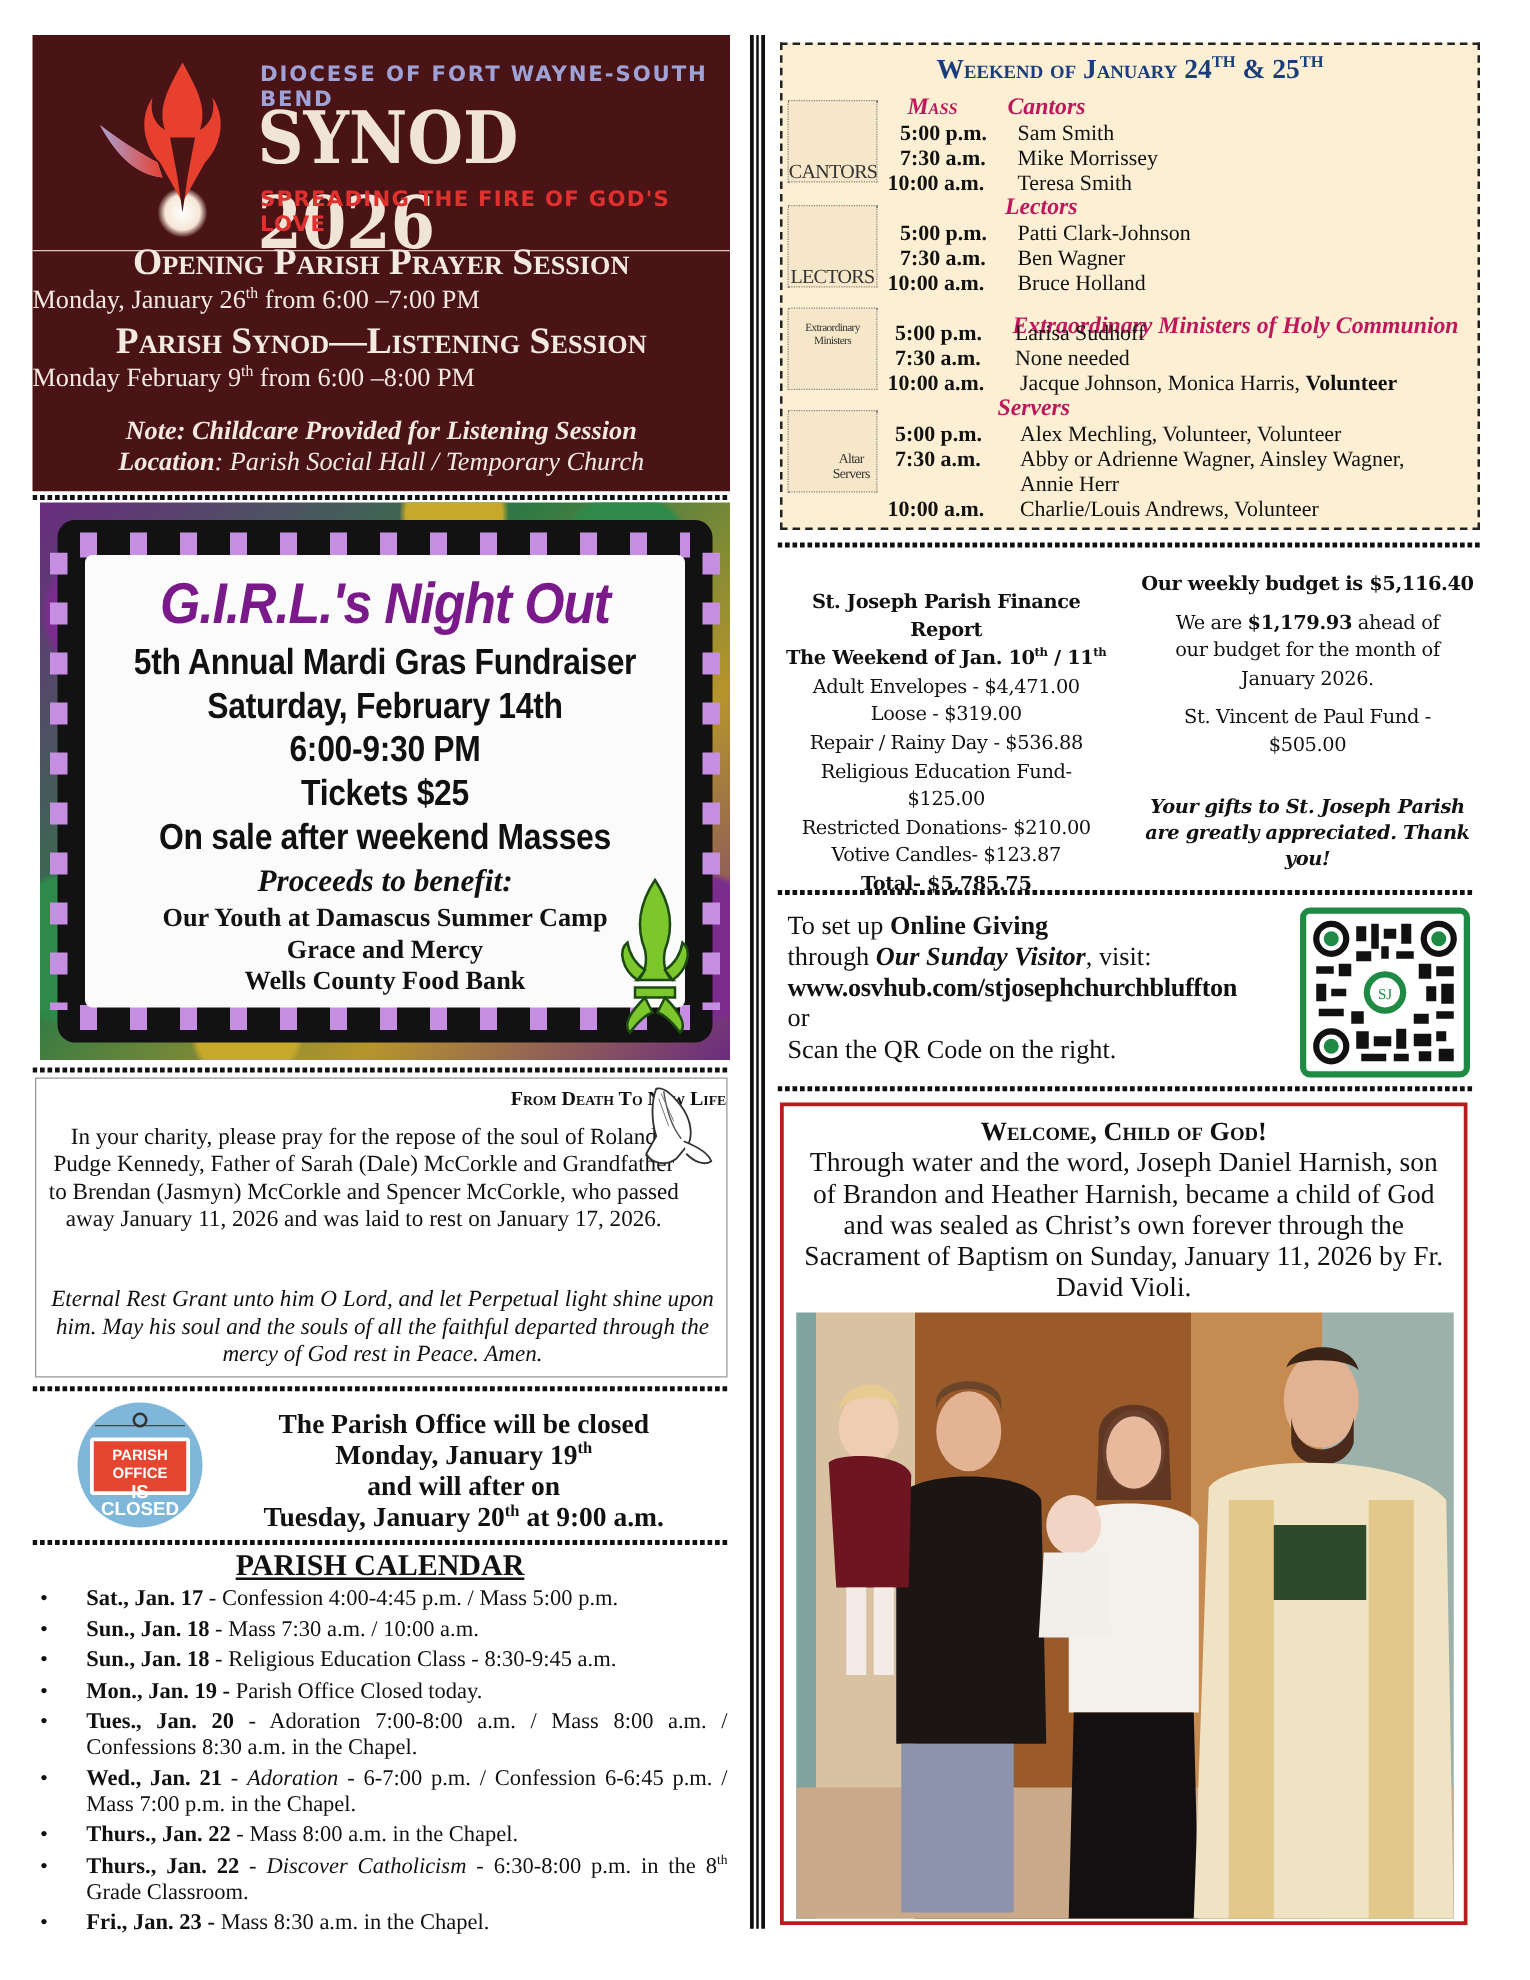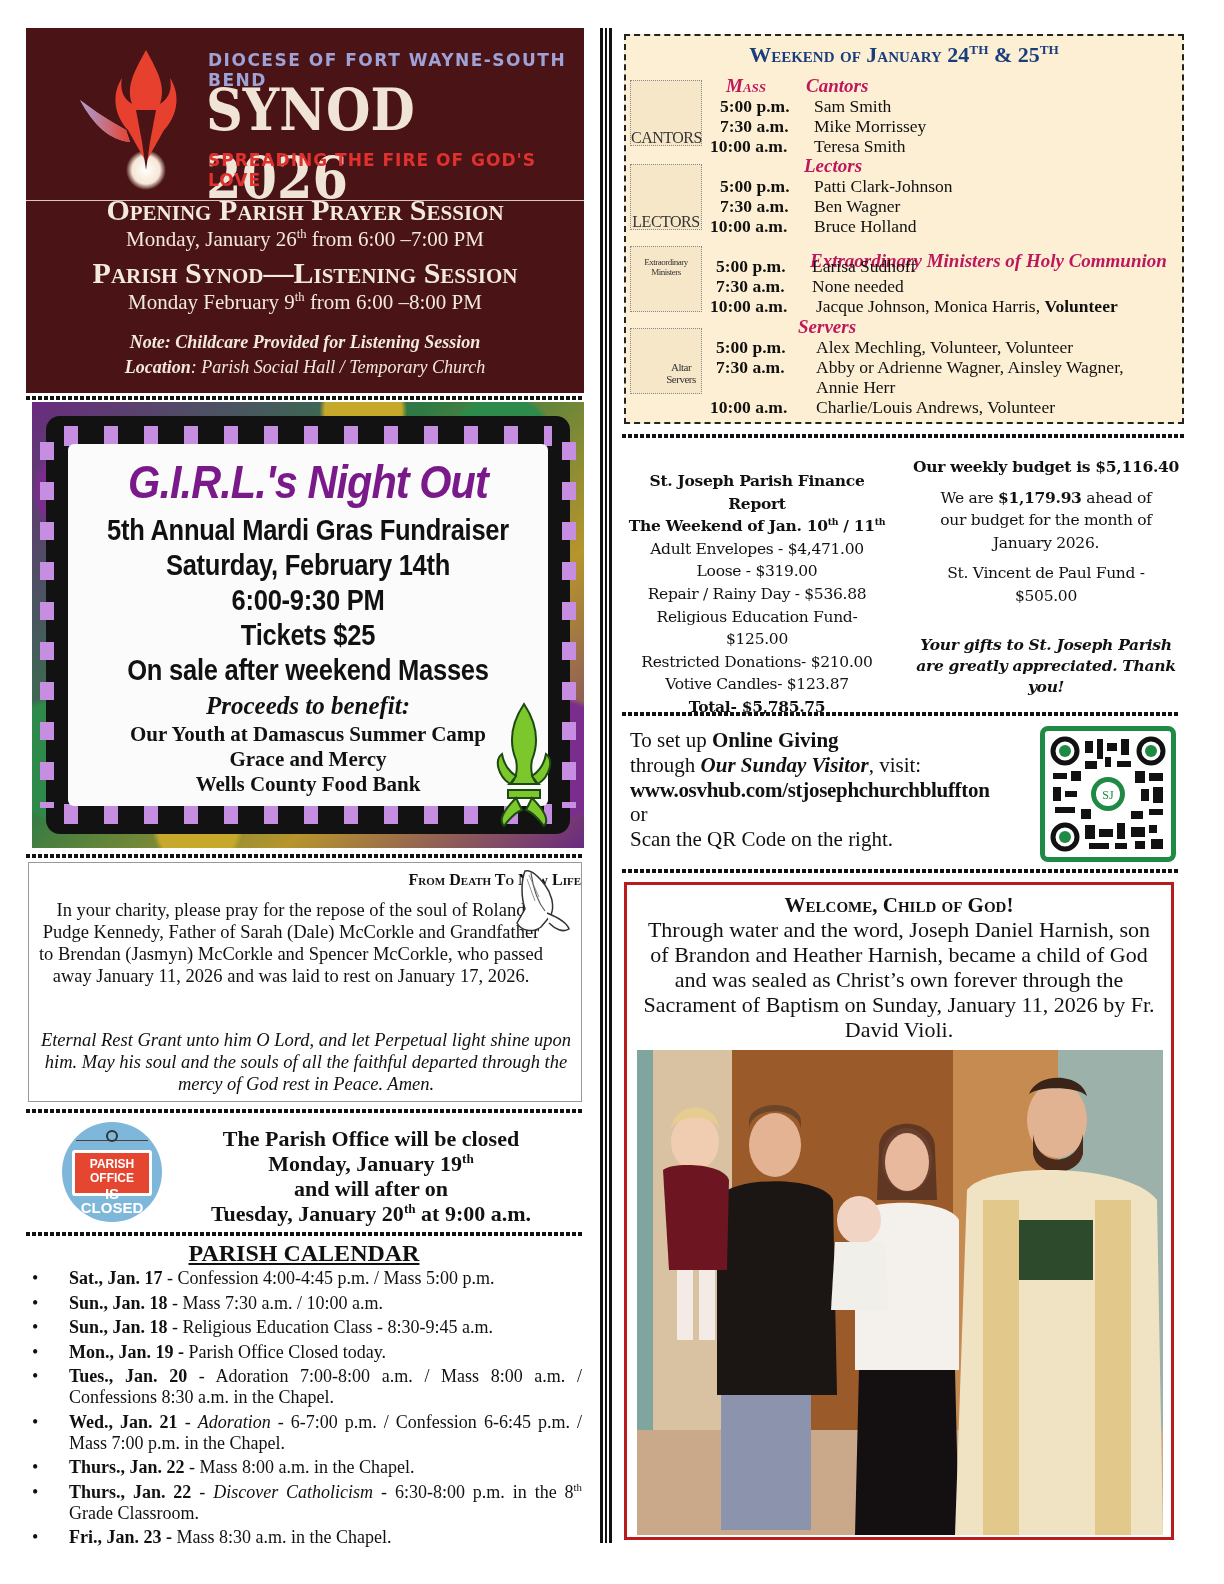"Monday, January 26th from 6:00" .synod .sub { text-align: center -> none }
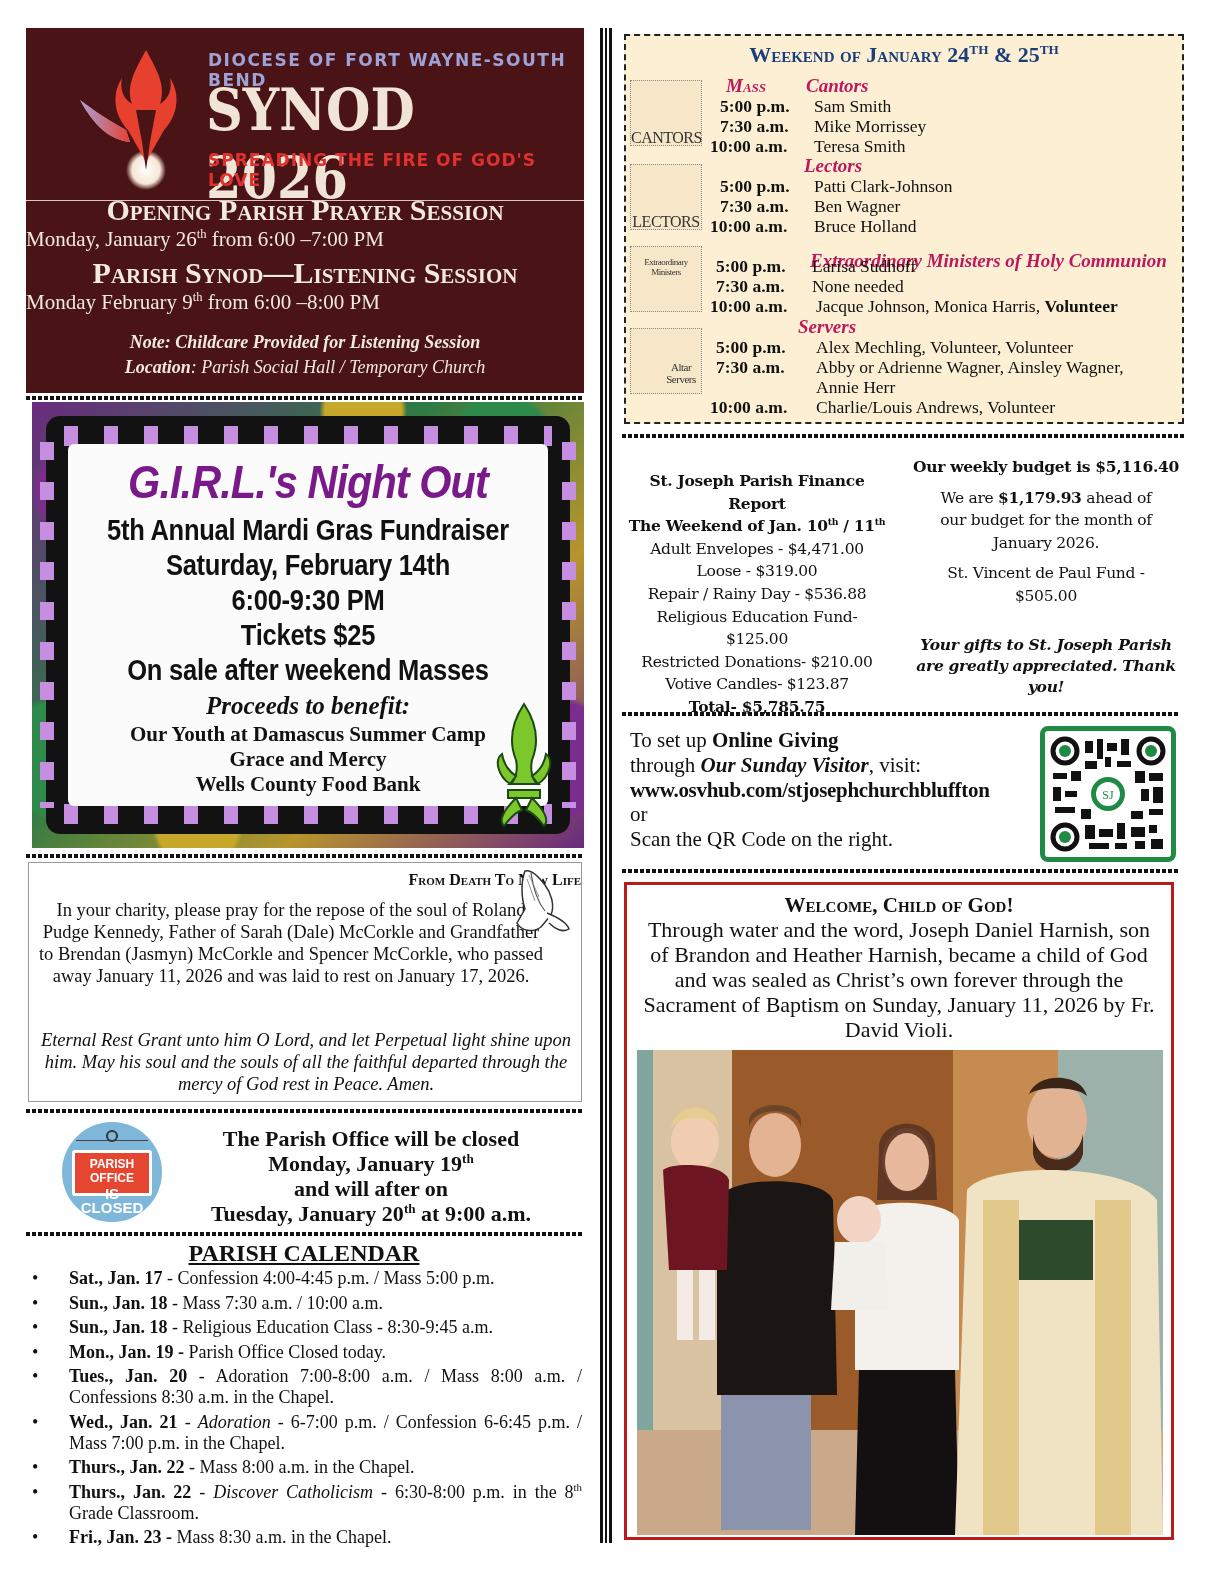"Note: Childcare Provided for Listening" .synod .note { font-size: 18px -> 21px }
